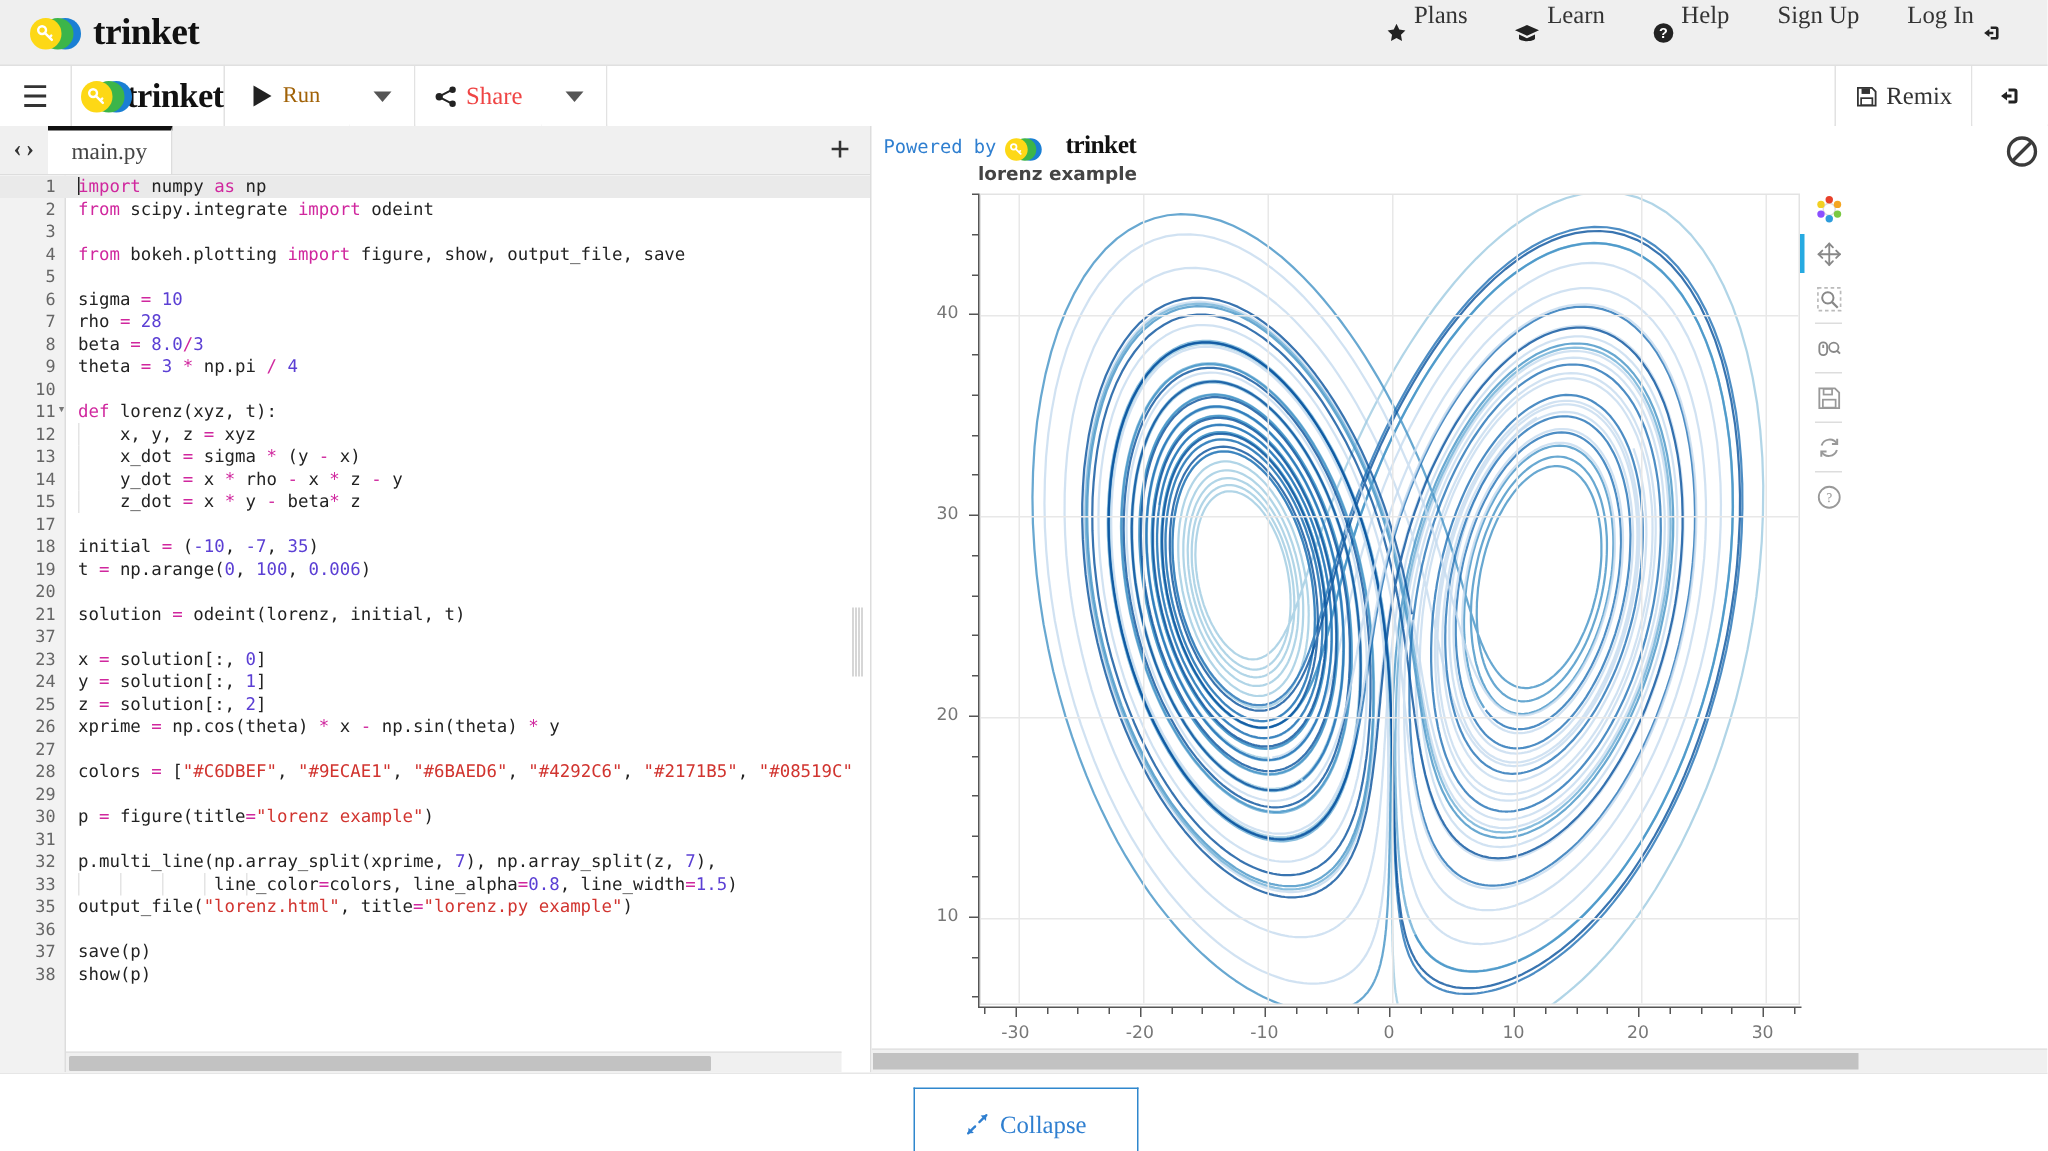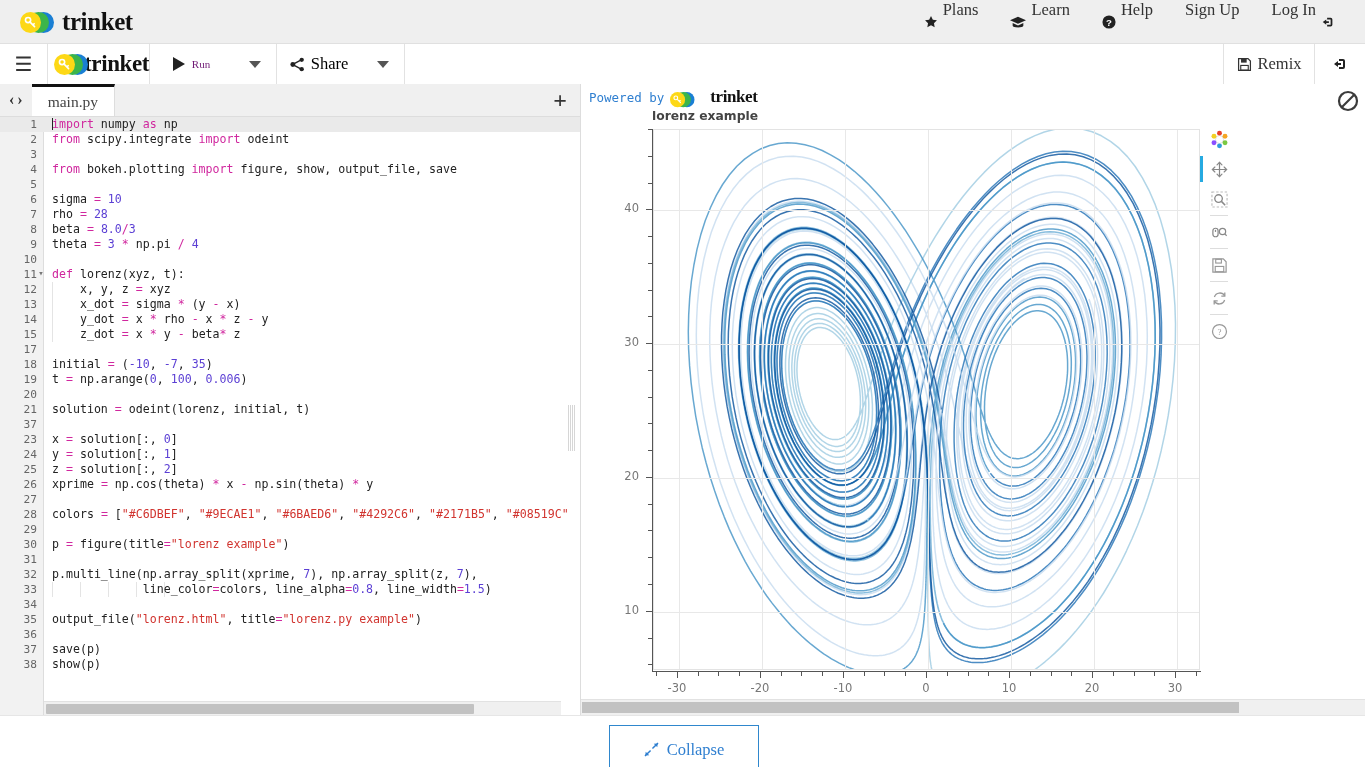"Run" #tb-run { color: #701a75 -> #a16207; font-size: 11px -> 15px }
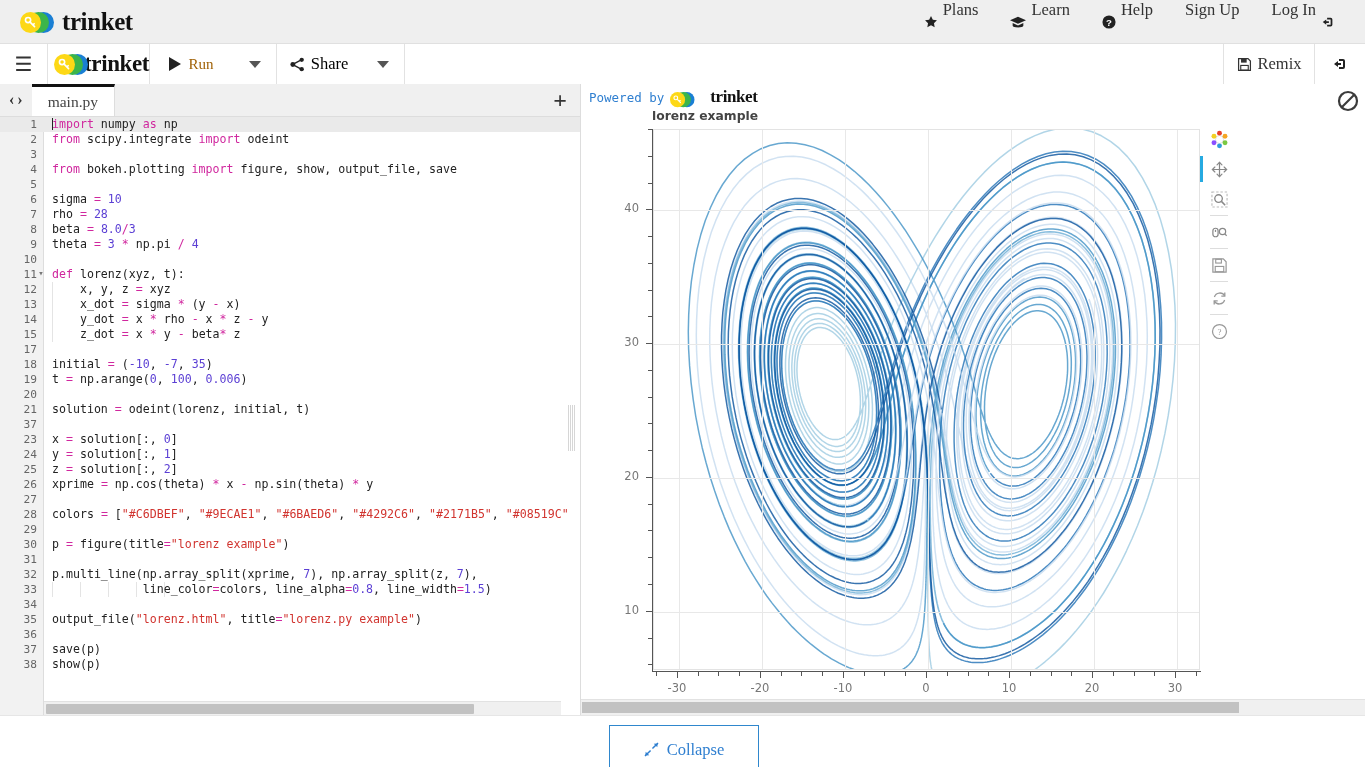"Share" #tb-share { color: #000000 -> #ef4444 }
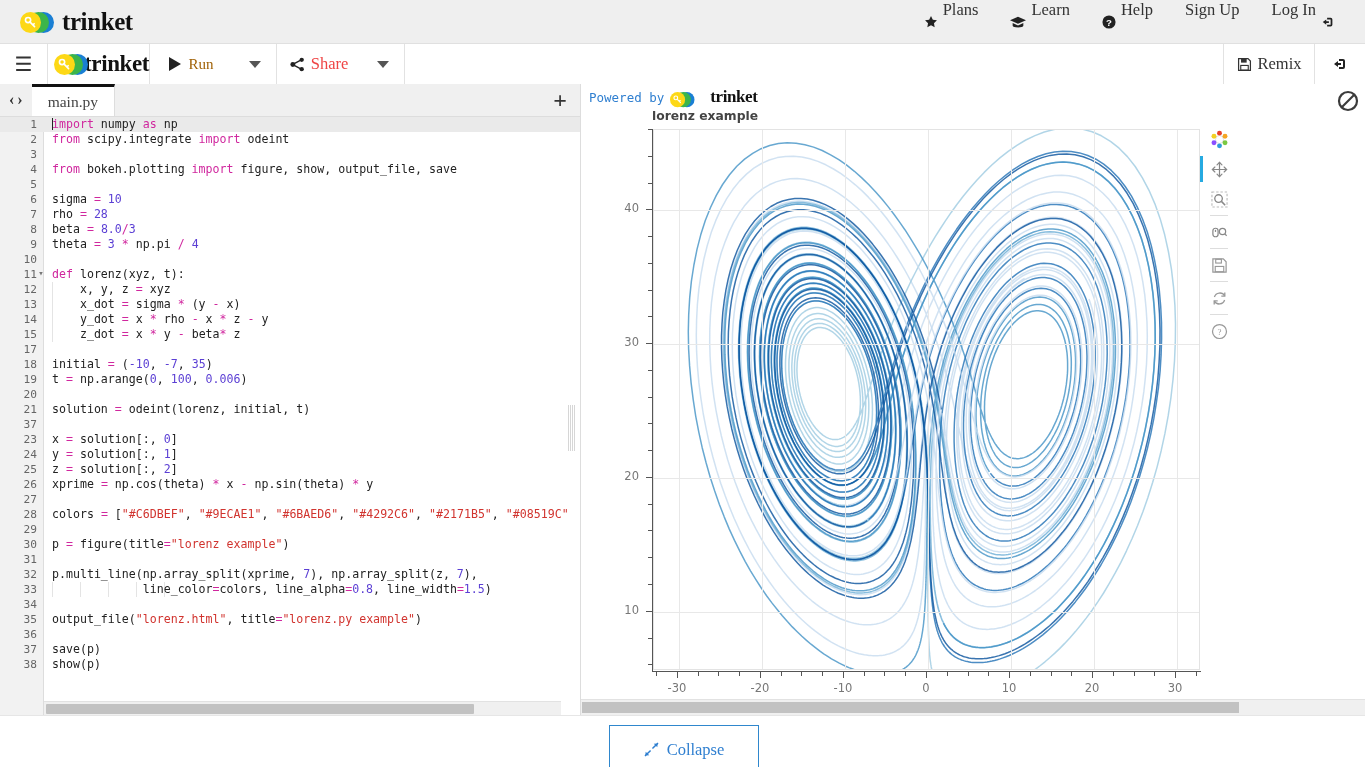"34" div.row { html: <div><span>34</span><span></span></div> -> none }
